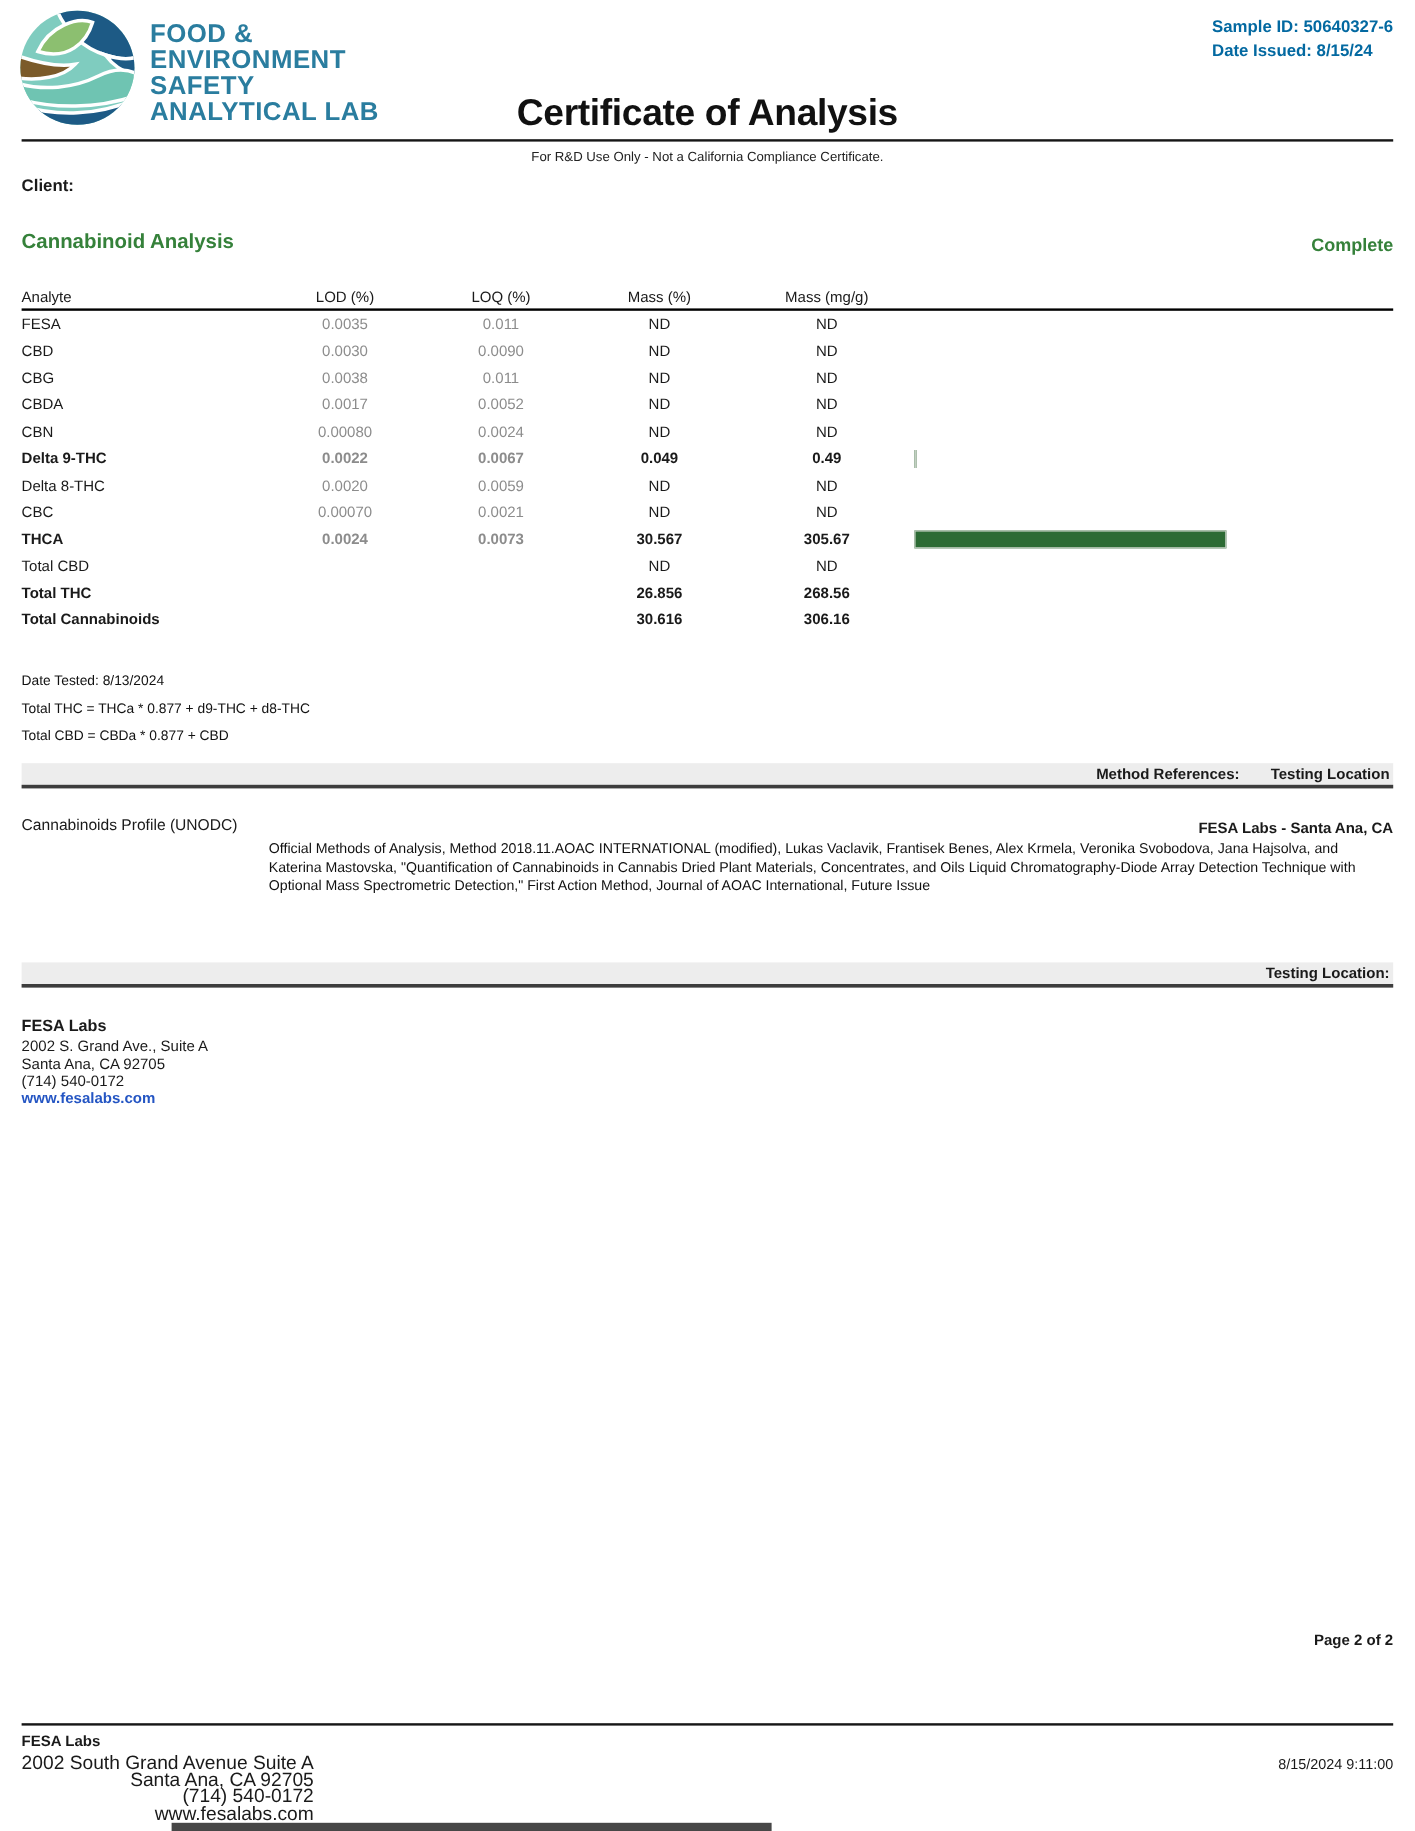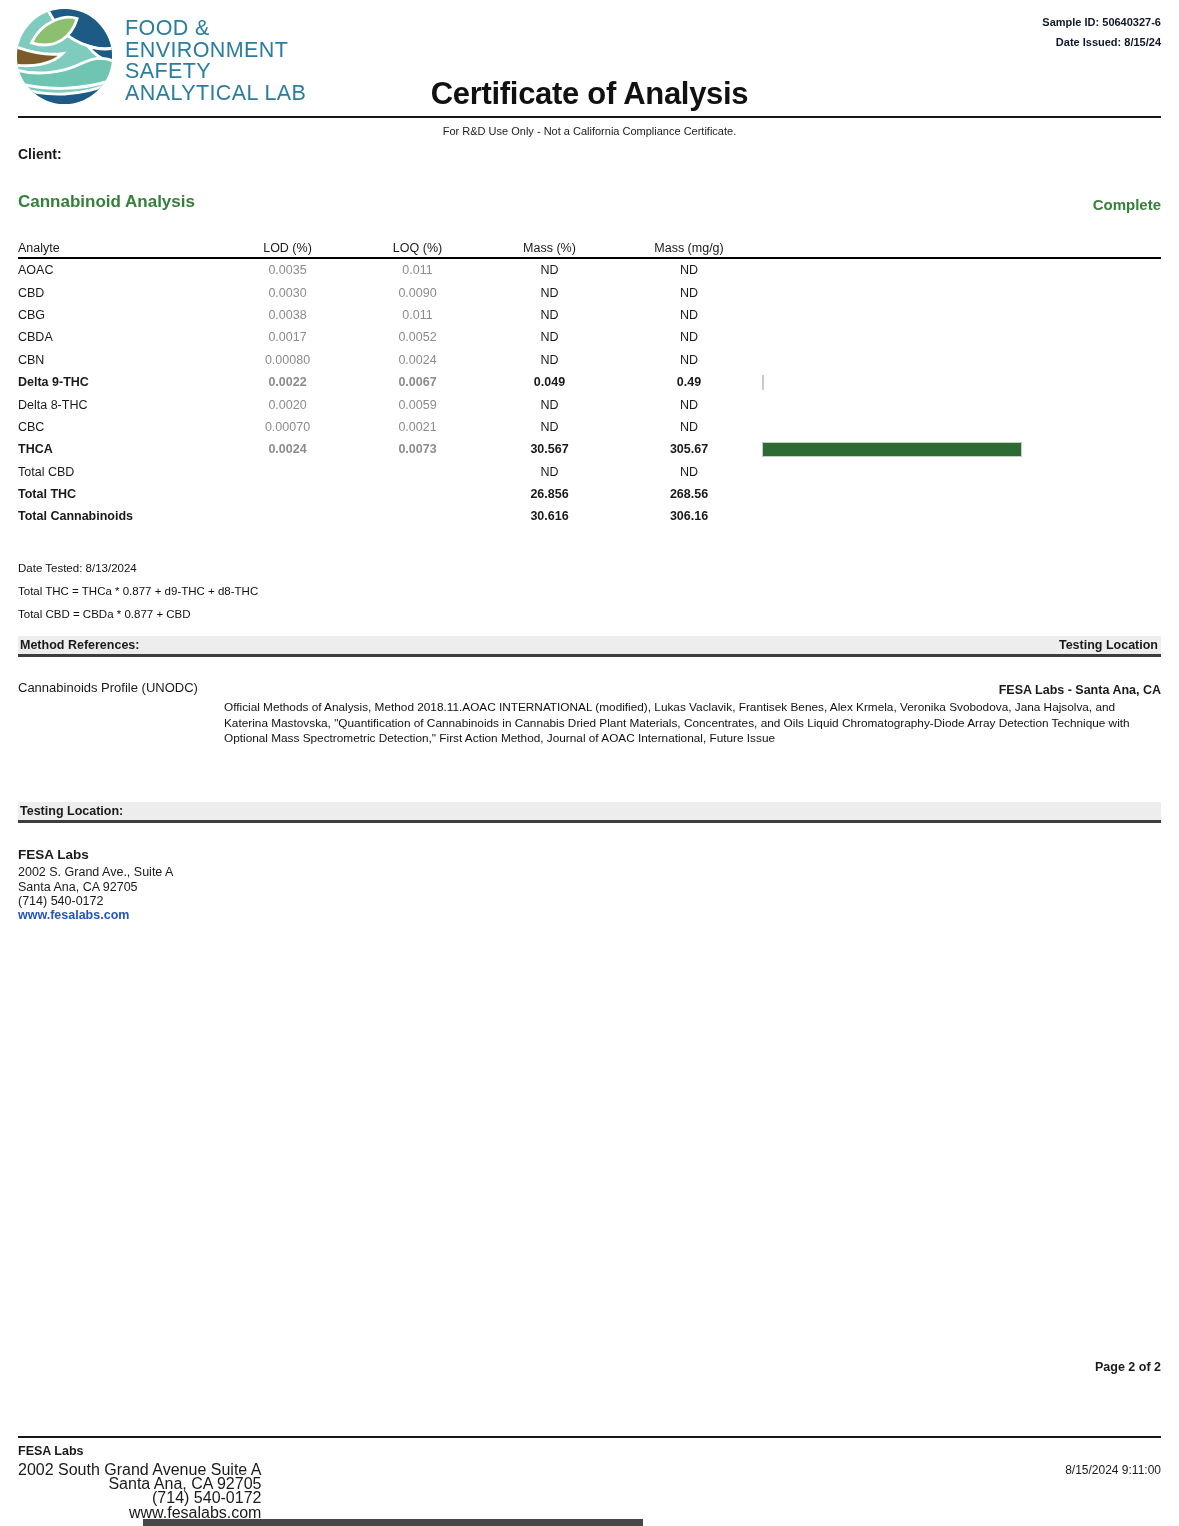"FOOD &" .logo-text { font-weight: normal -> bold }
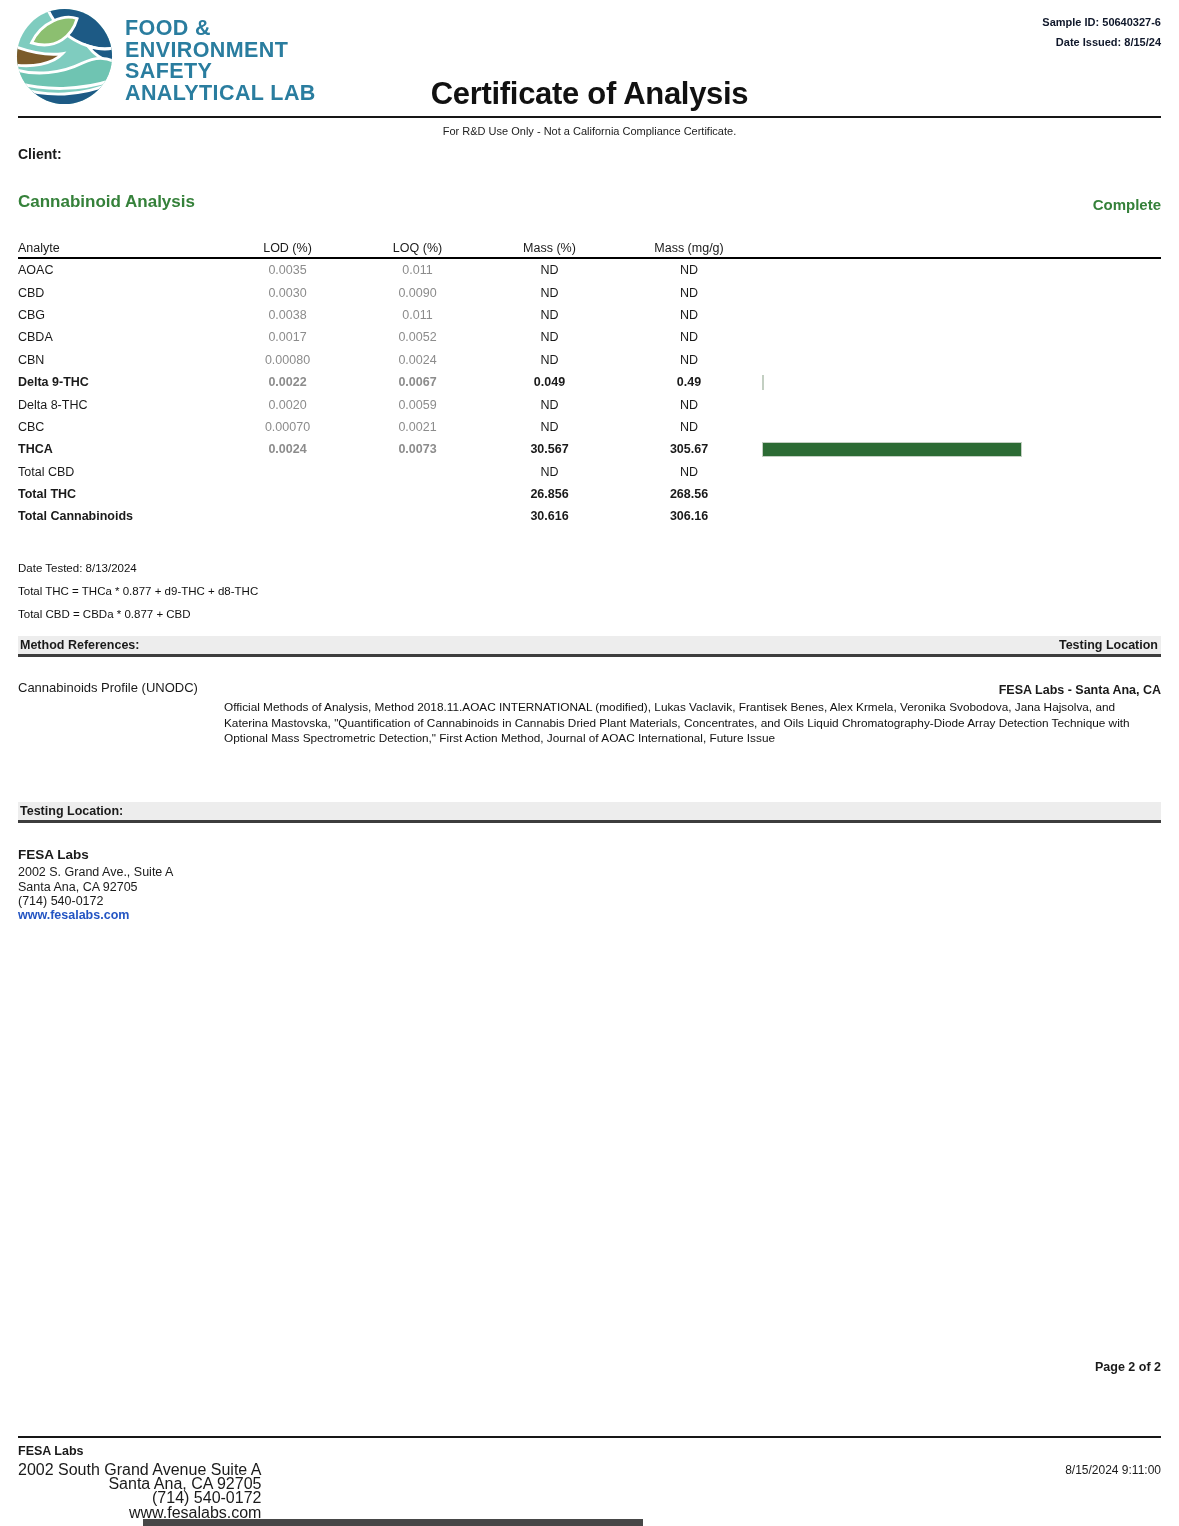"Sample ID: 50640327-6" .sample-info { color: #0f172a -> #0369a1; font-size: 11px -> 14px; text-align: right -> left }
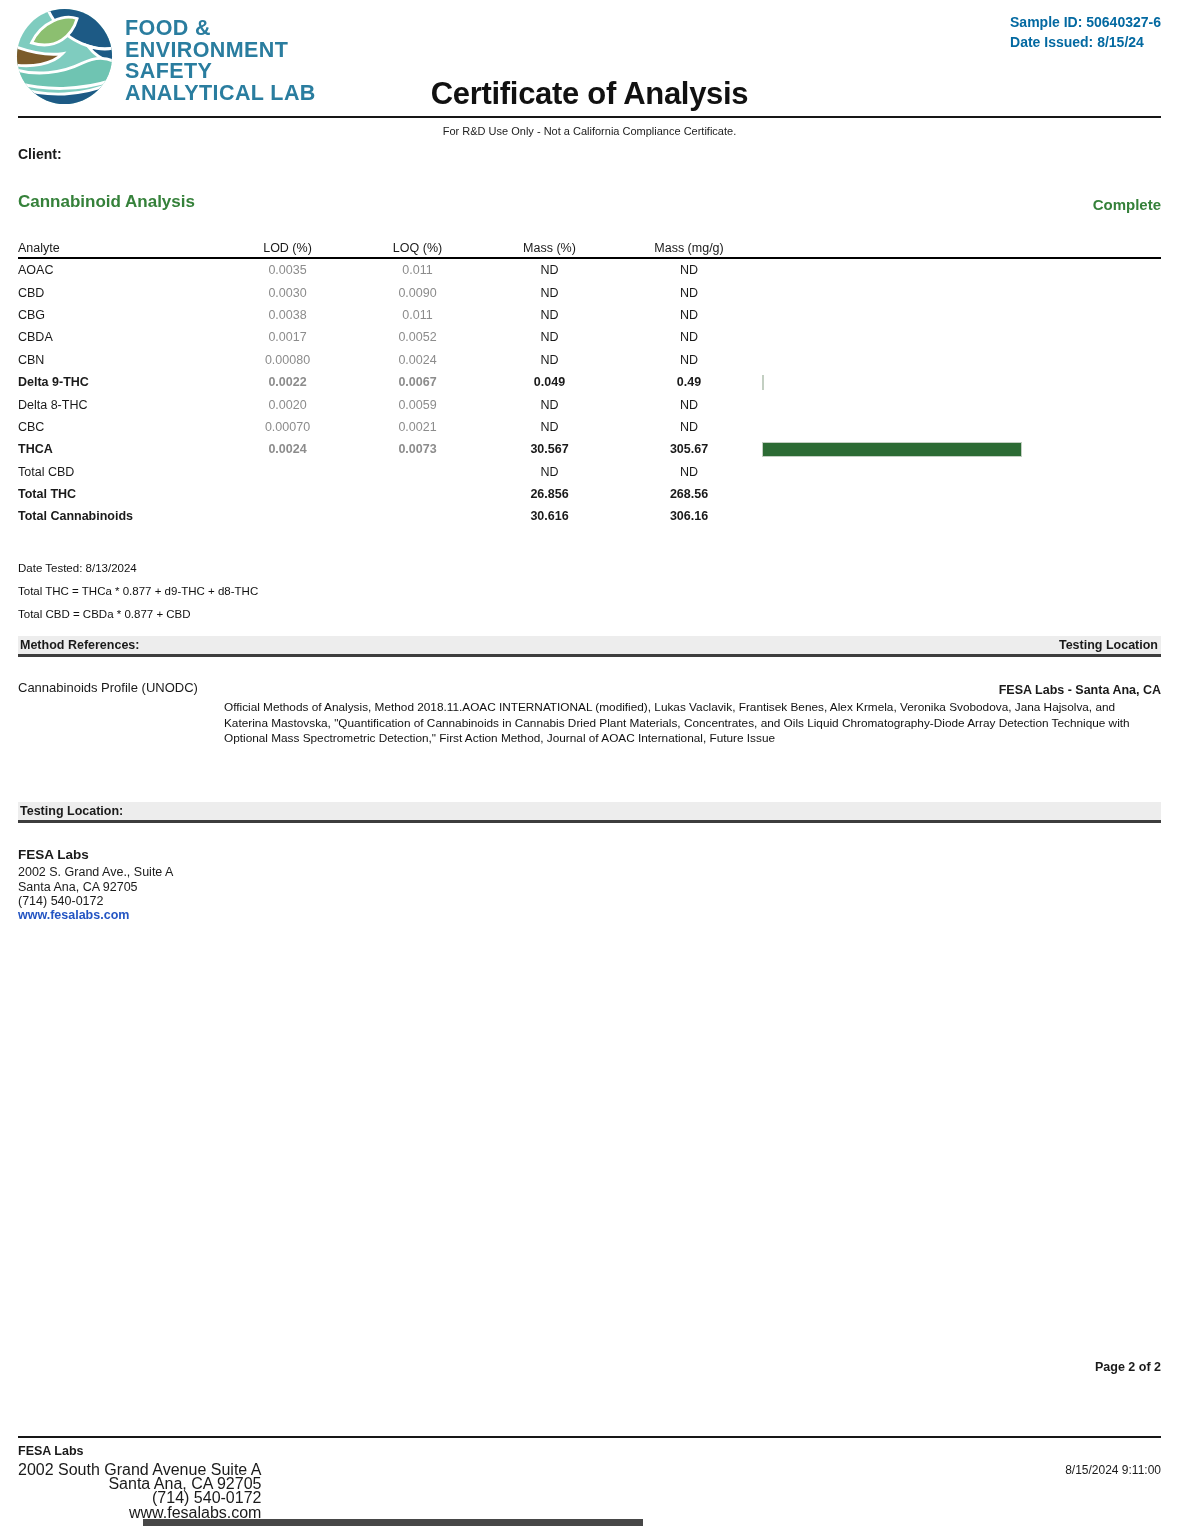"AOAC" div.cell { text: AOAC -> FESA }
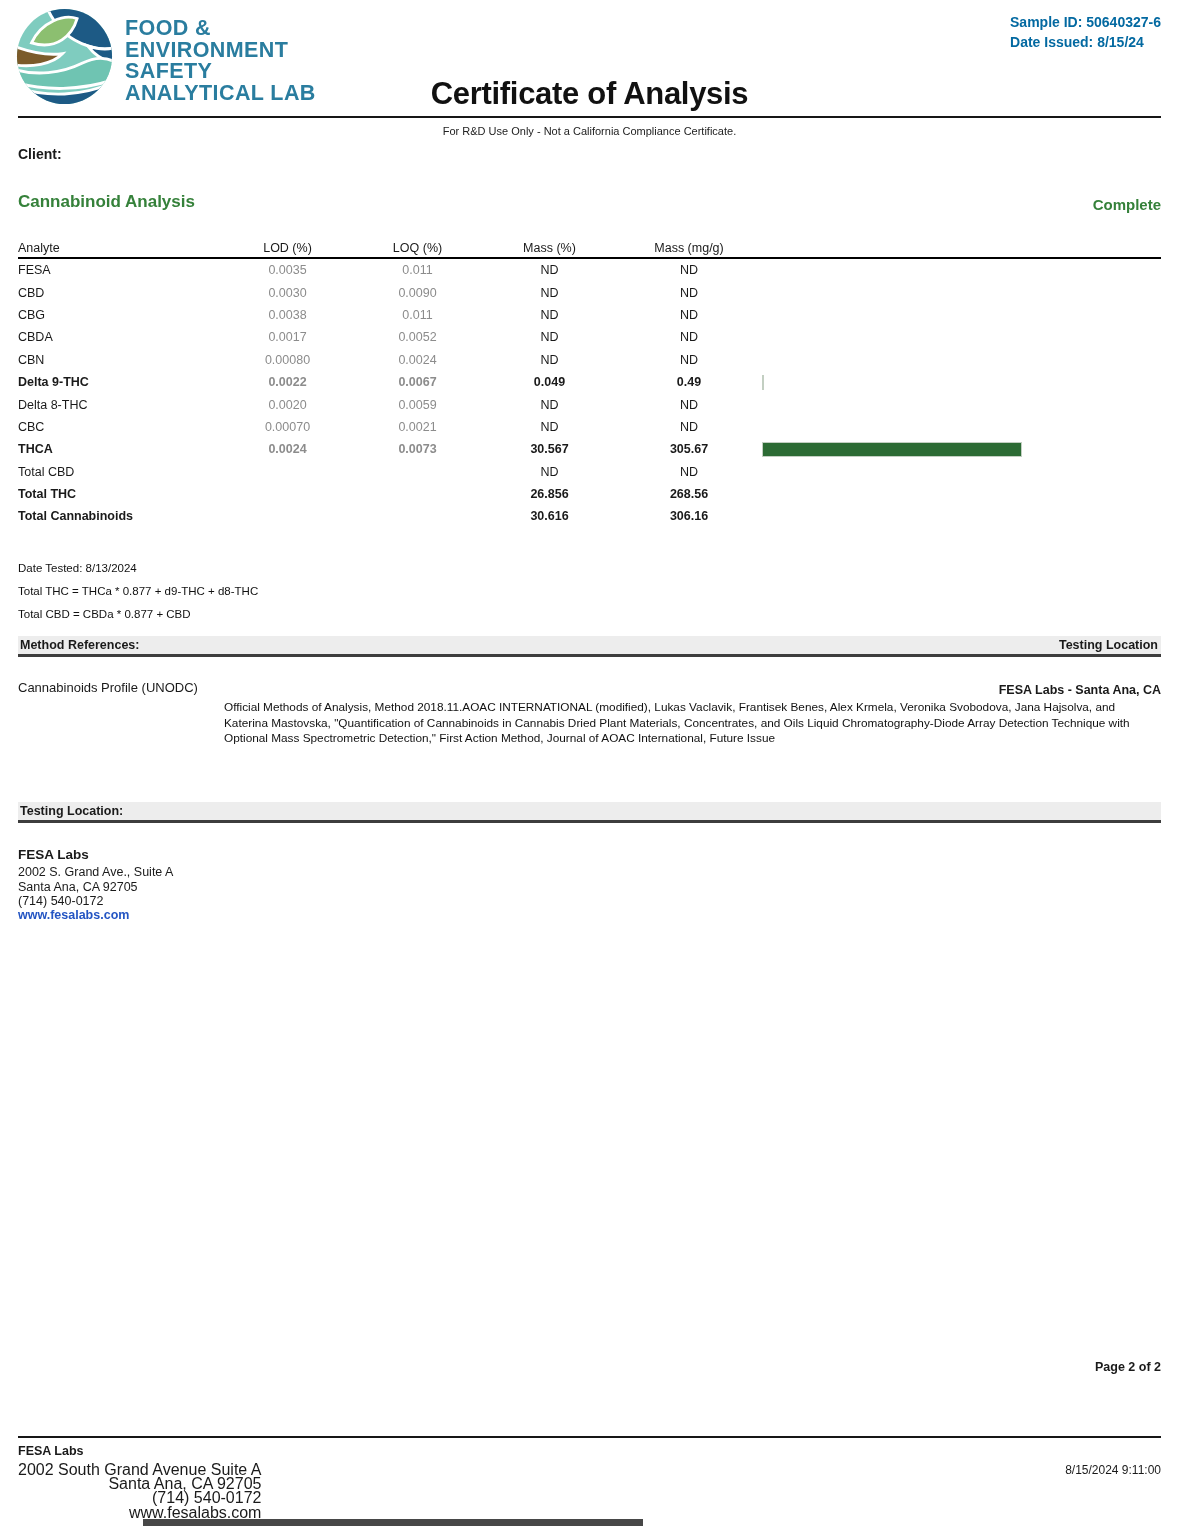"Method References:" .band { gap: none -> 26px; justify-content: space-between -> flex-end }
